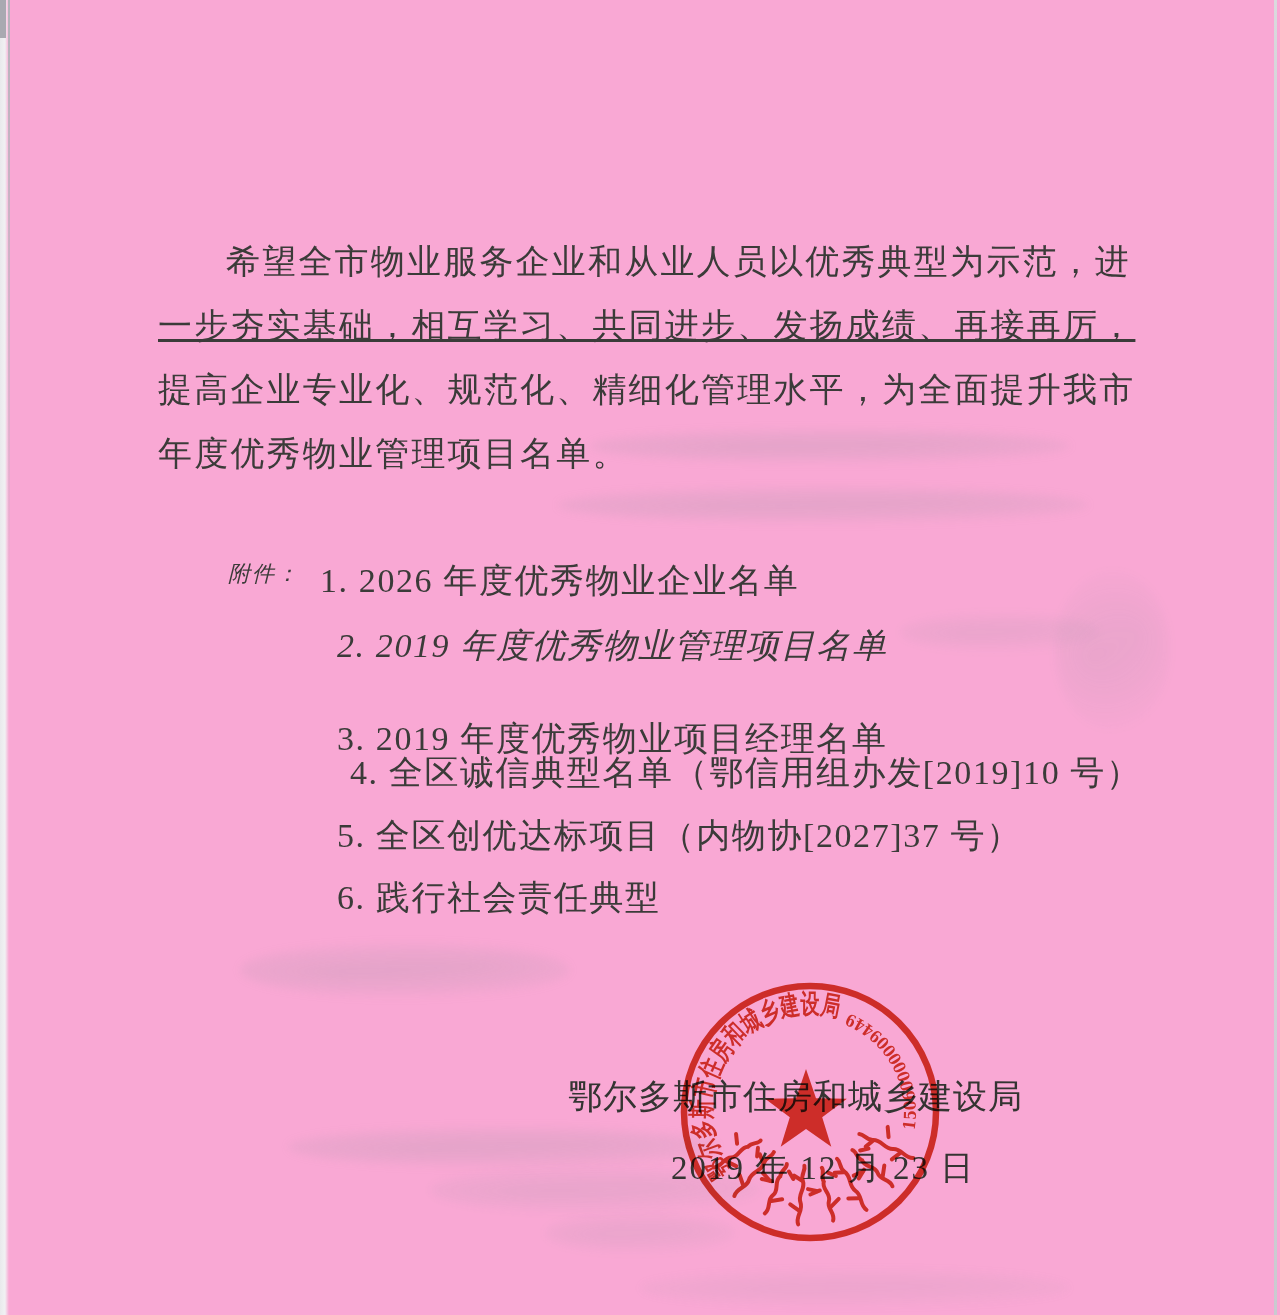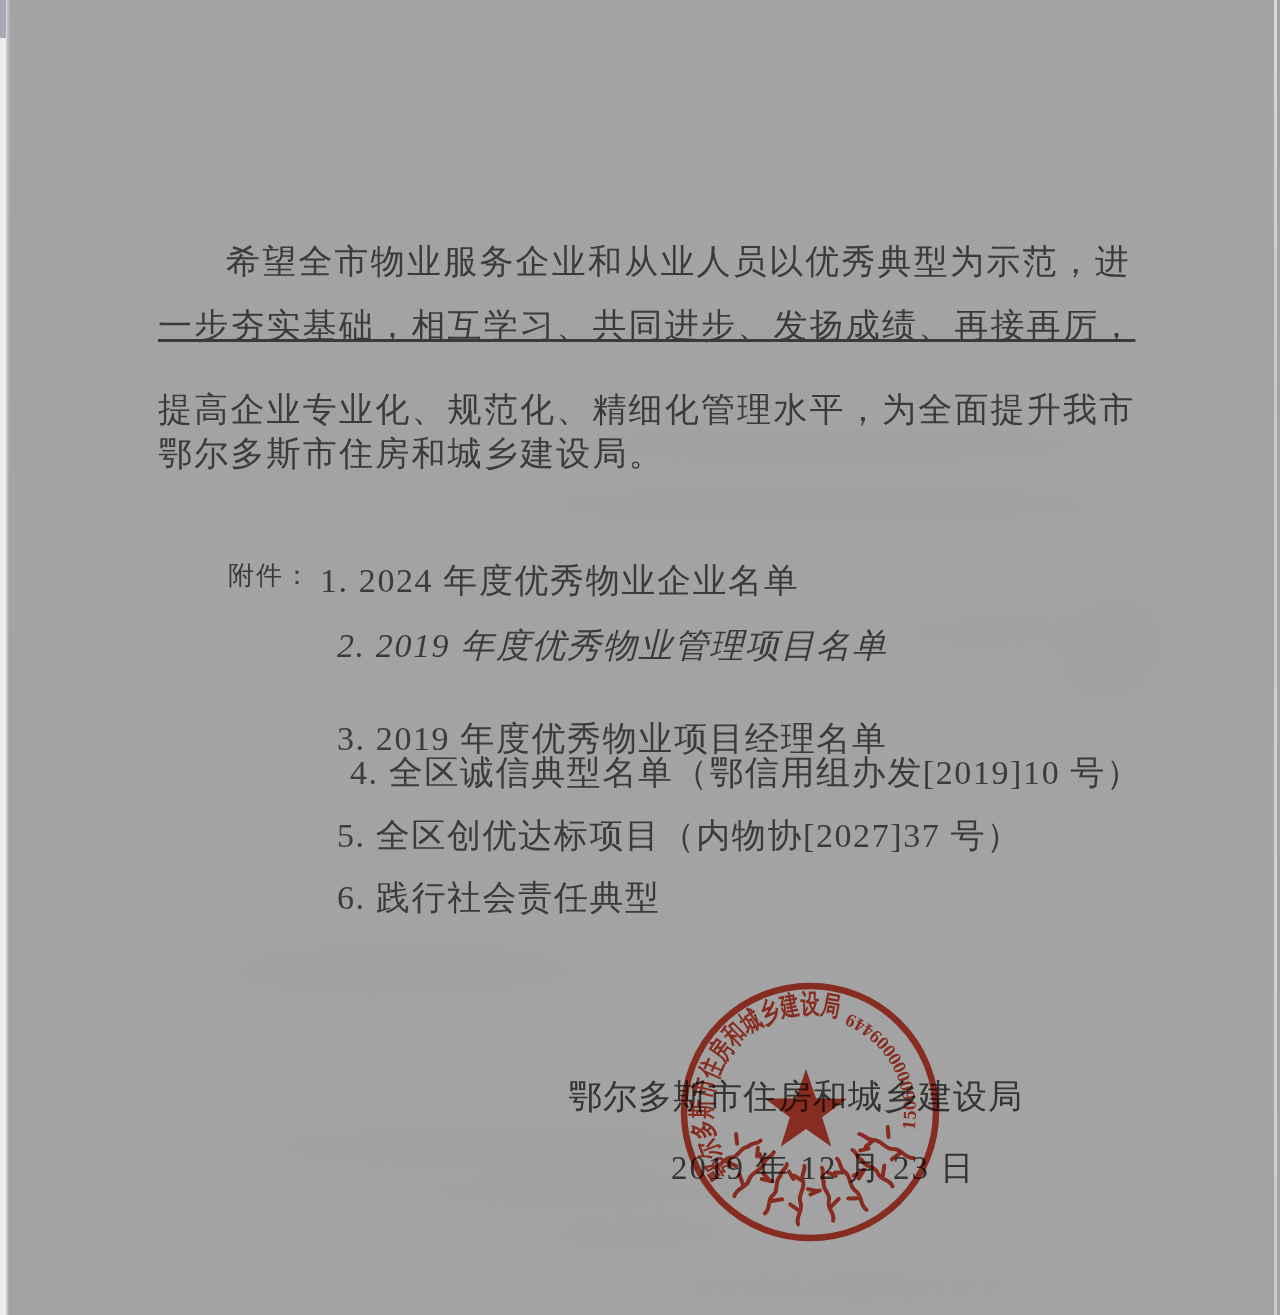"希望全市物业服务企业和从业人员以优秀典型为示范，进" .page { background: #a3a3a3 -> #f9a8d4 }
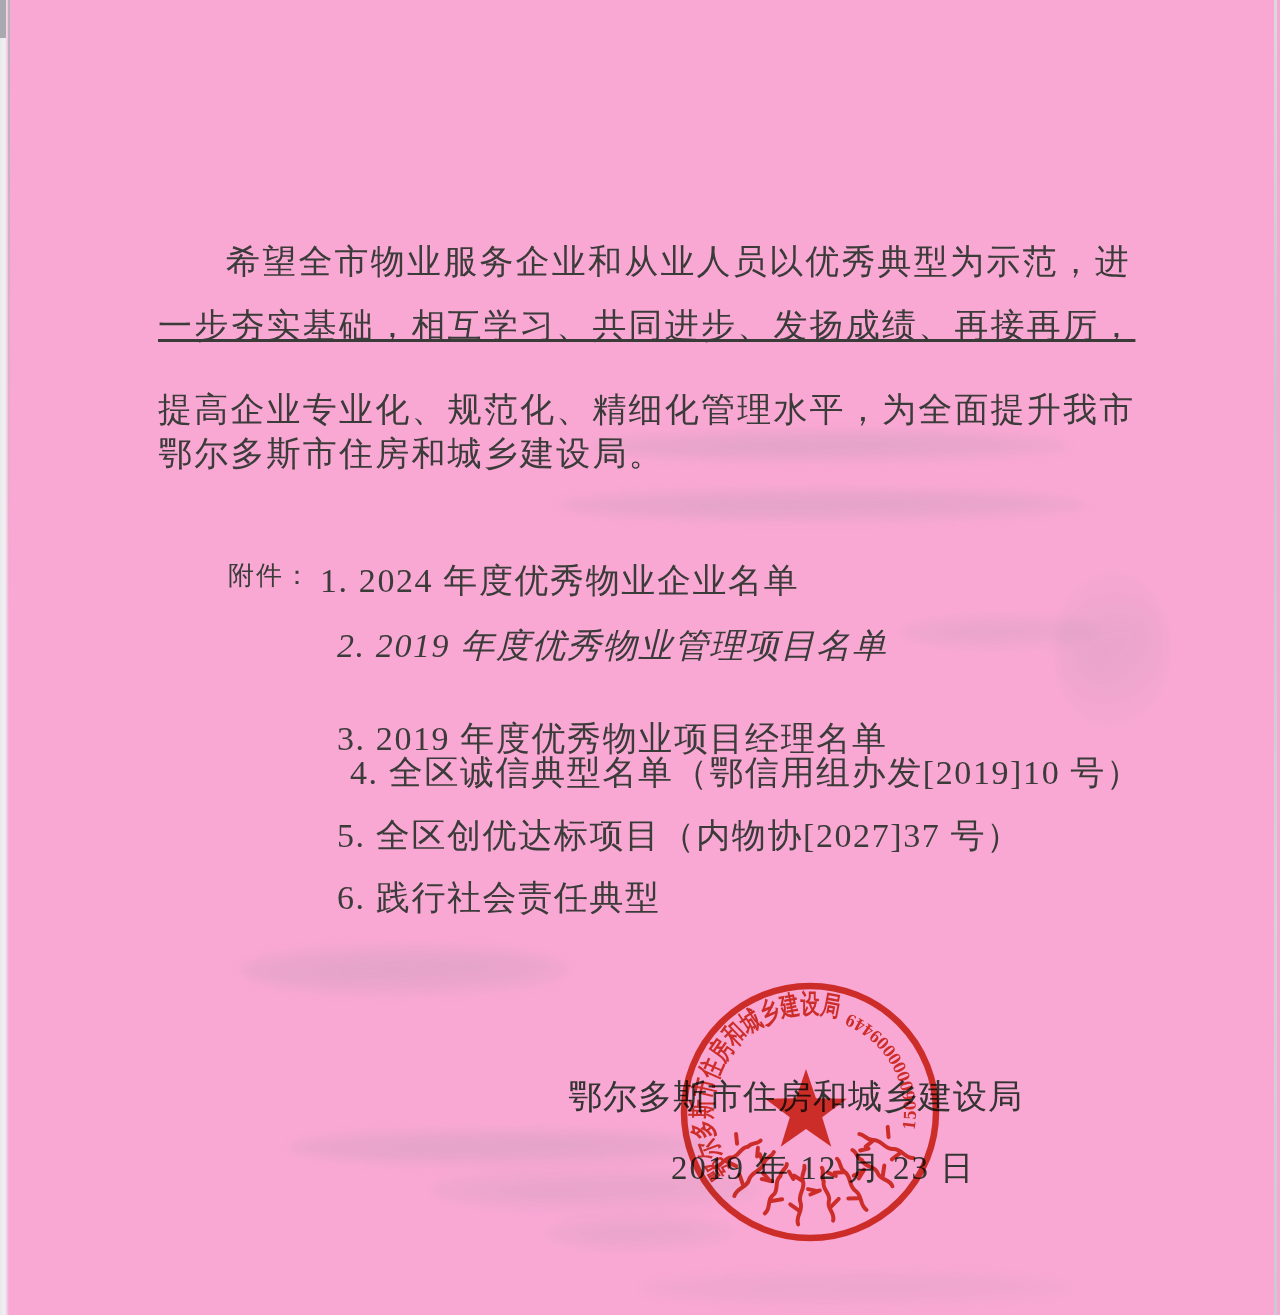"提高企业专业化、规范化、精细化管理水平，为全面提升我市" div.abs { margin-top: 20px -> none }
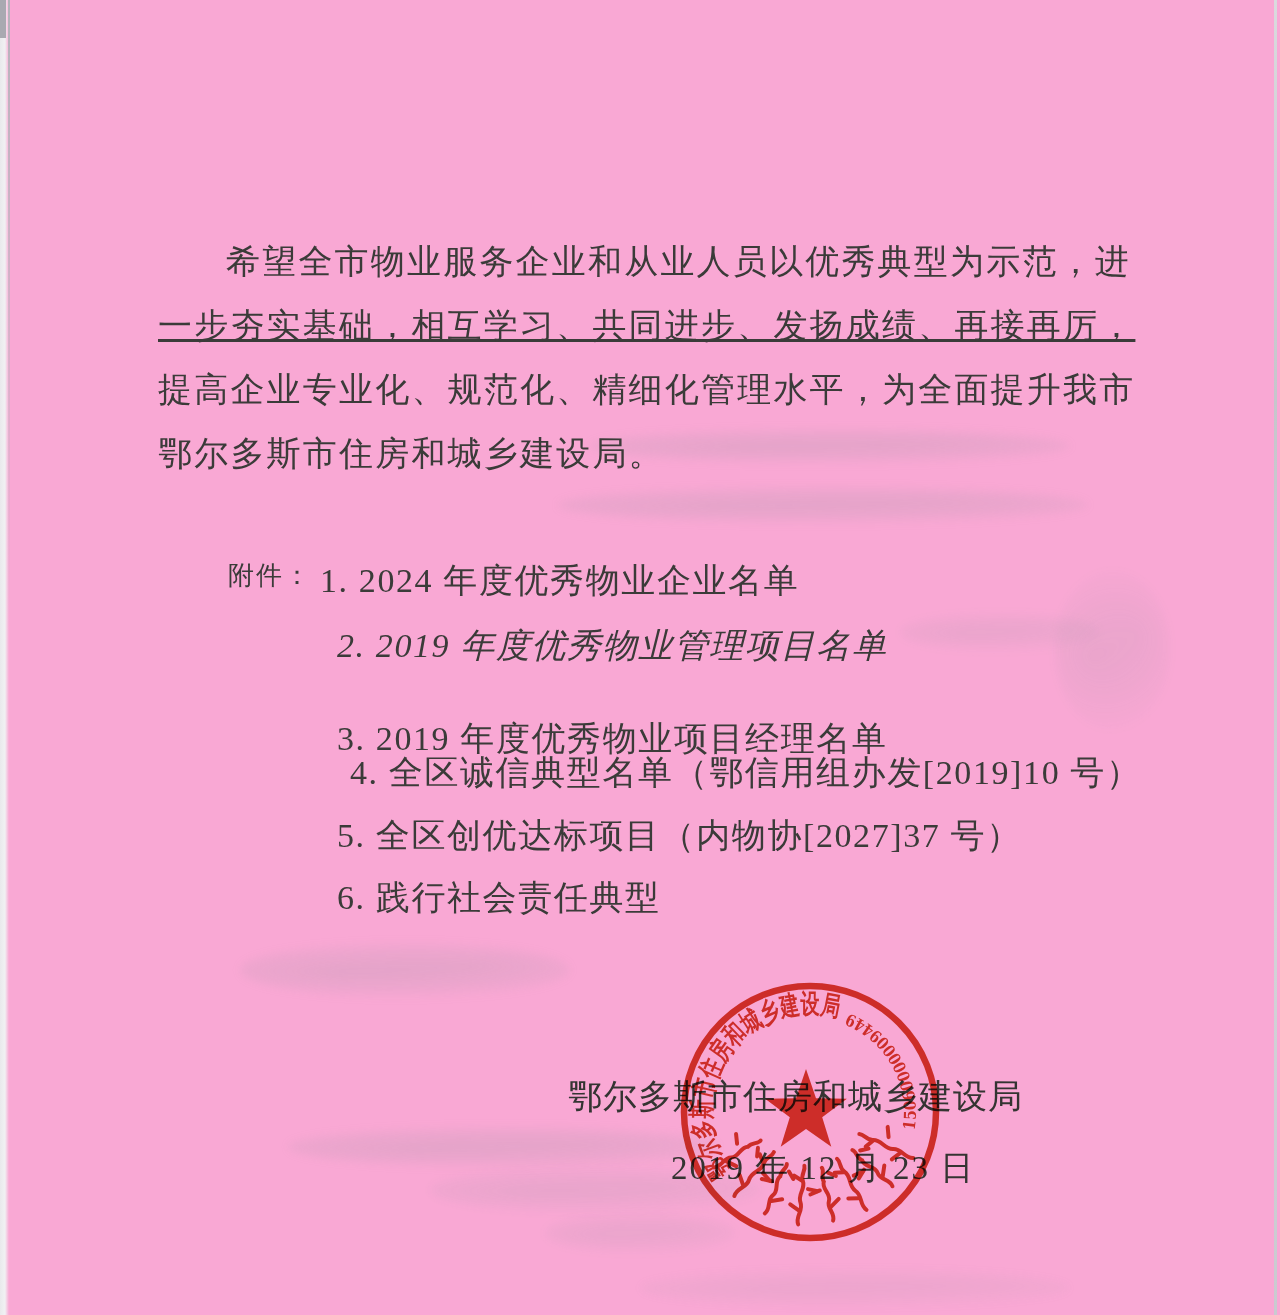"鄂尔多斯市住房和城乡建设局。" div.abs { text: 鄂尔多斯市住房和城乡建设局 -> 年度优秀物业管理项目名单 }
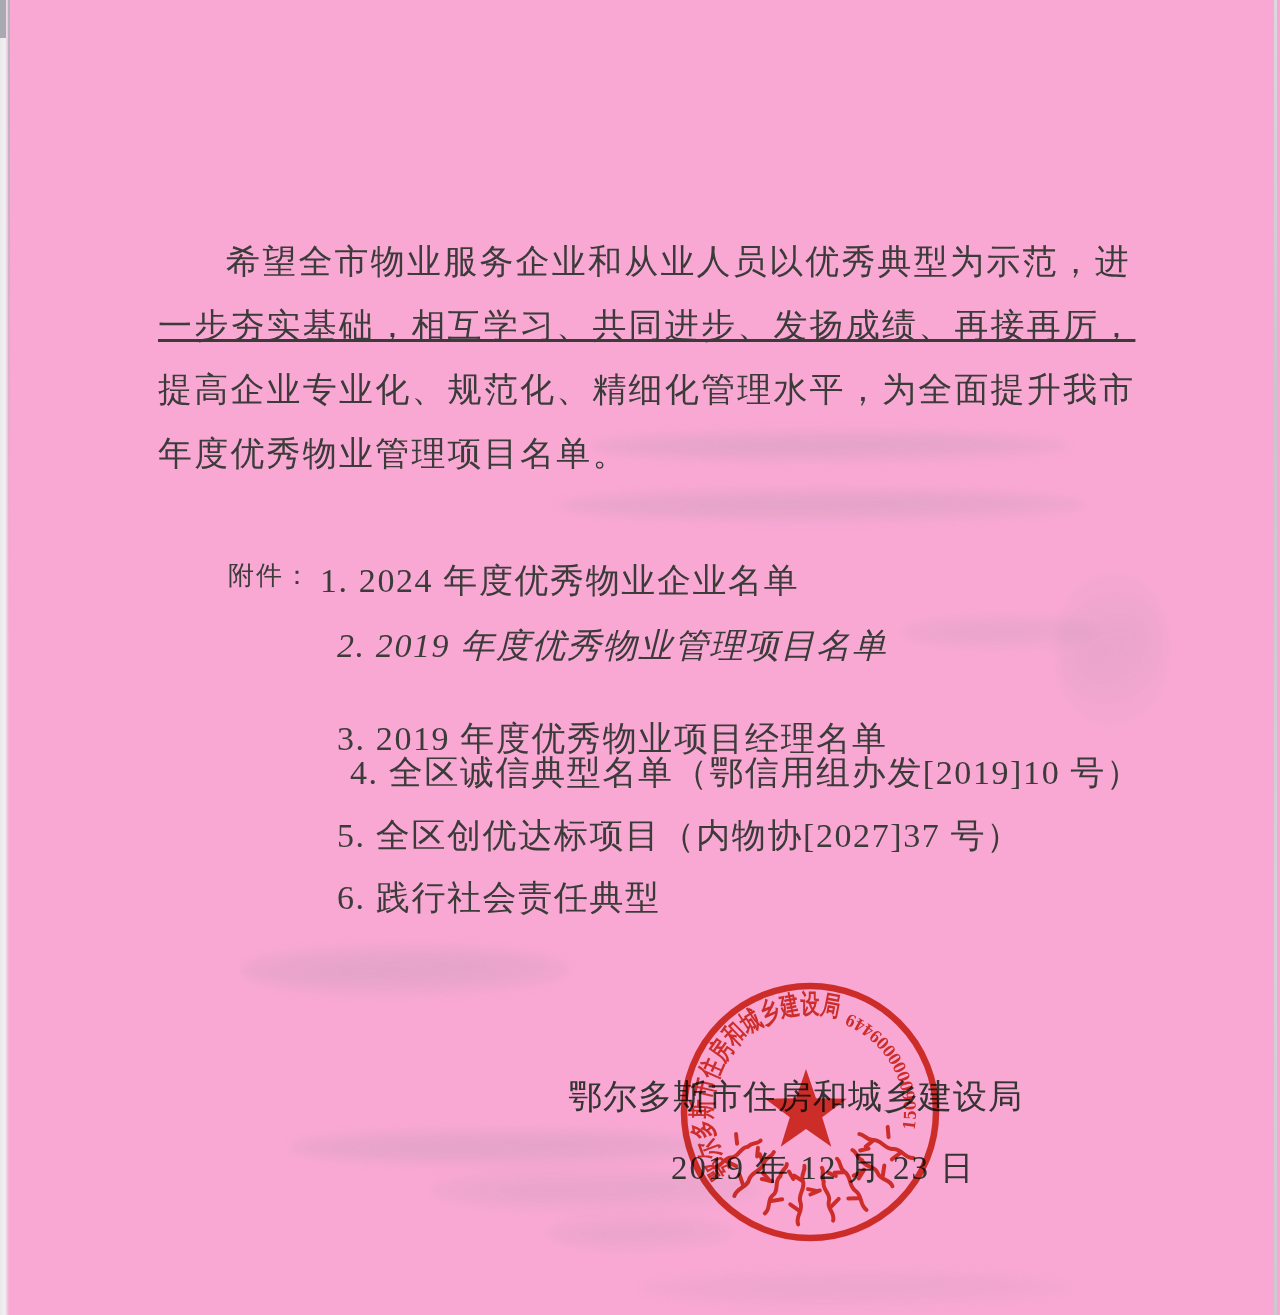"附件：" .att-label { font-size: 26px -> 22px; font-style: none -> italic }
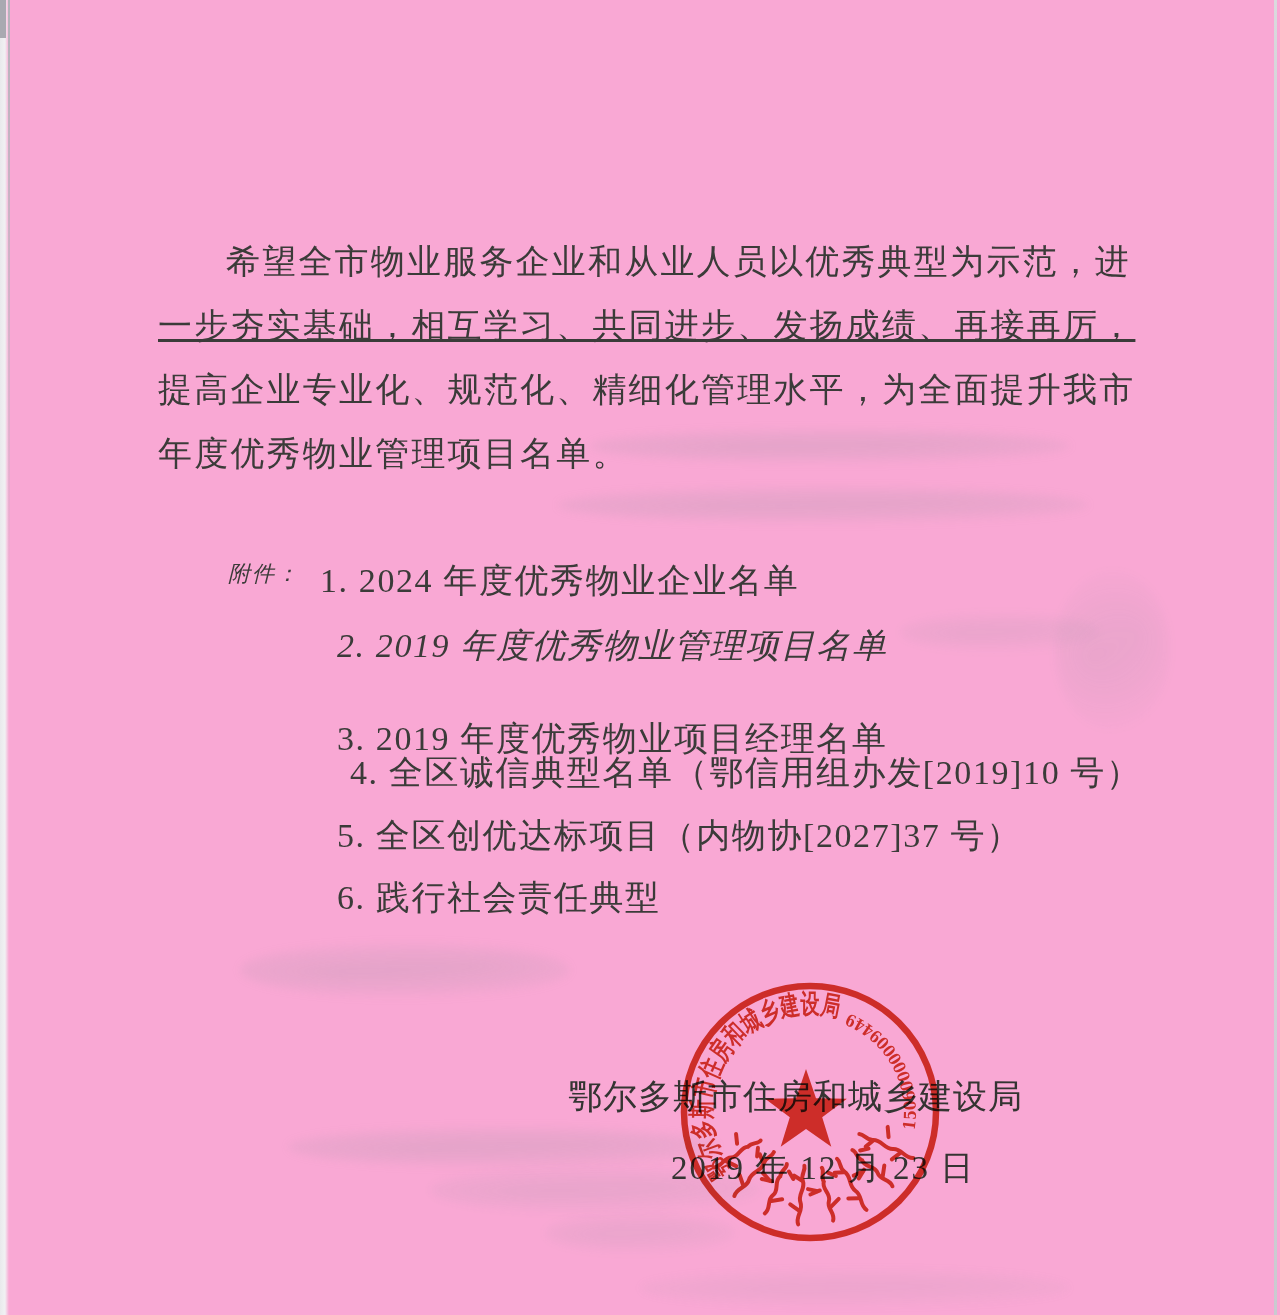"1. 2024 年度优秀物业企业名单" div.abs { text: 2024 -> 2026 }
